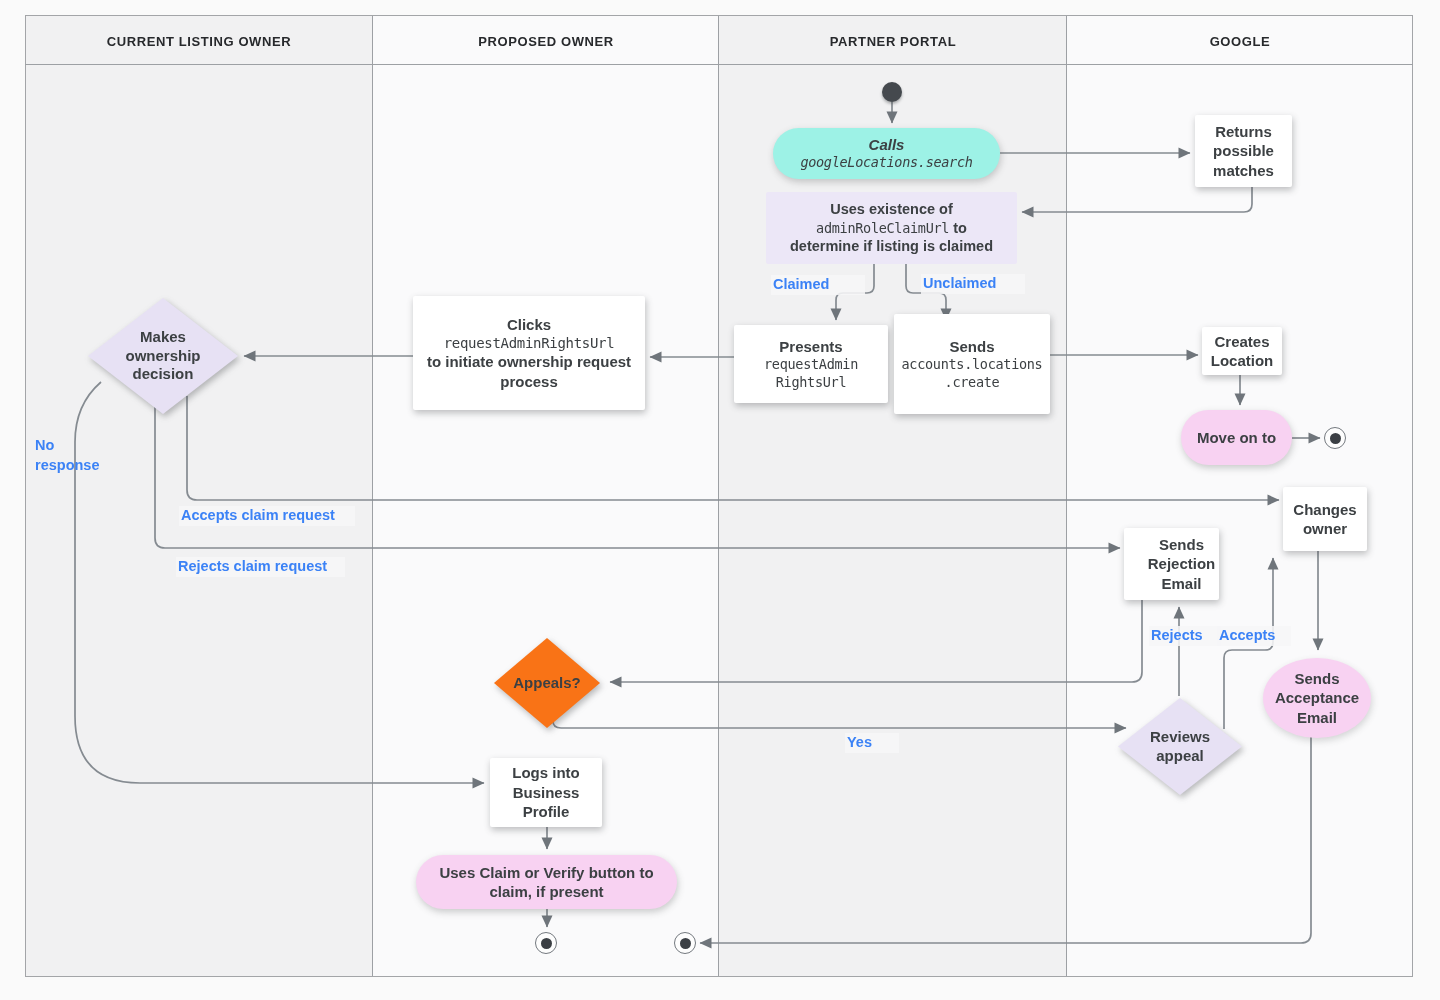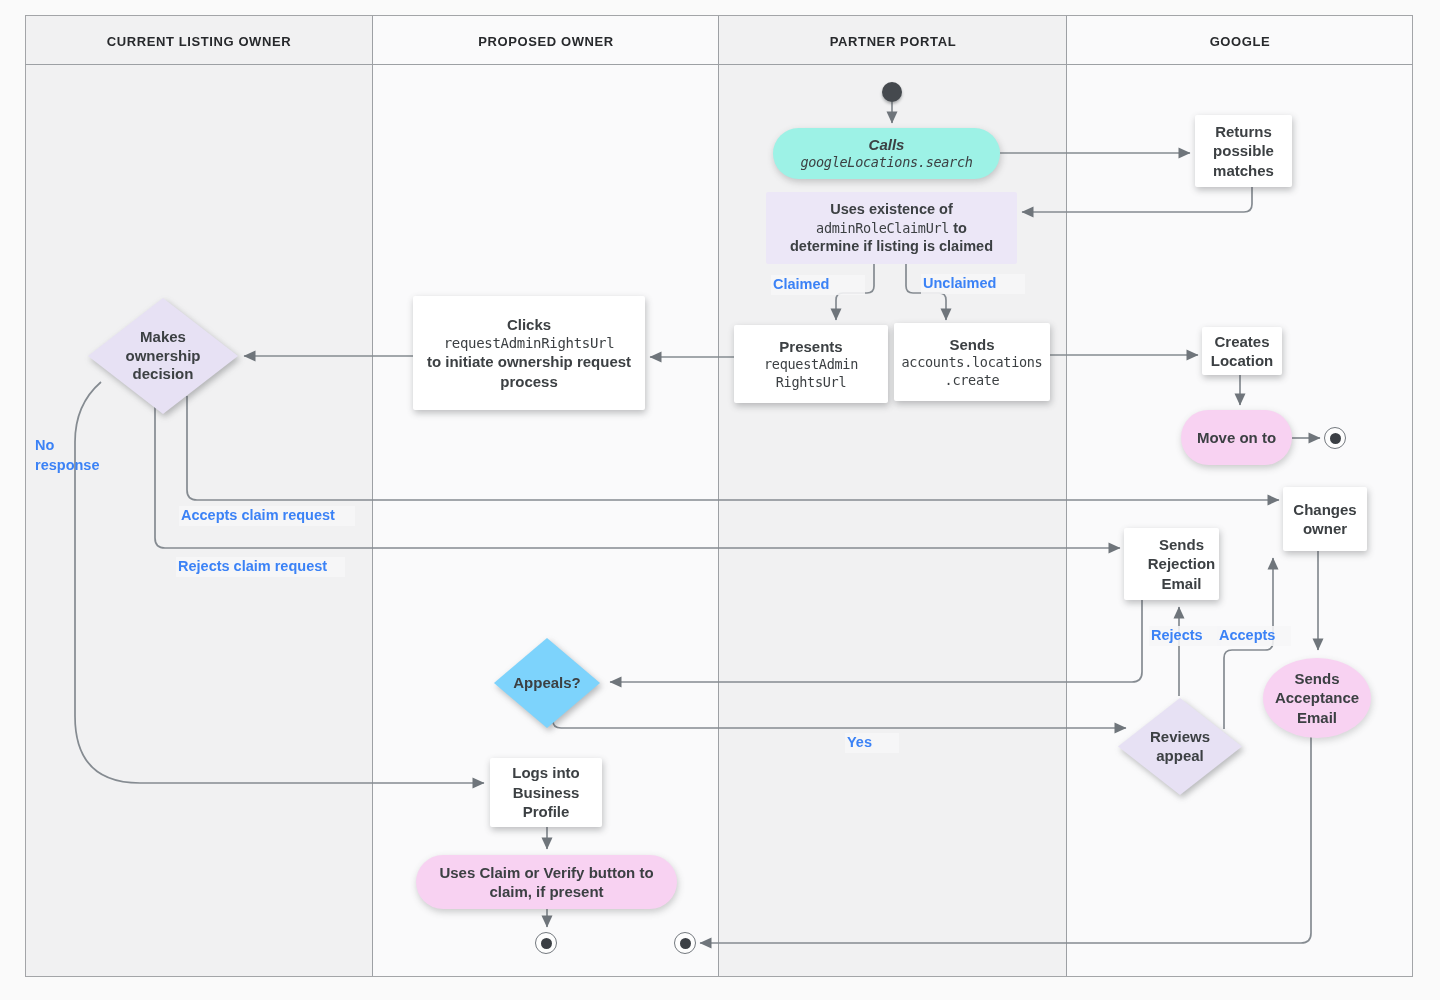"Sends" div.node { height: 78px -> 100px; top: 323px -> 314px }
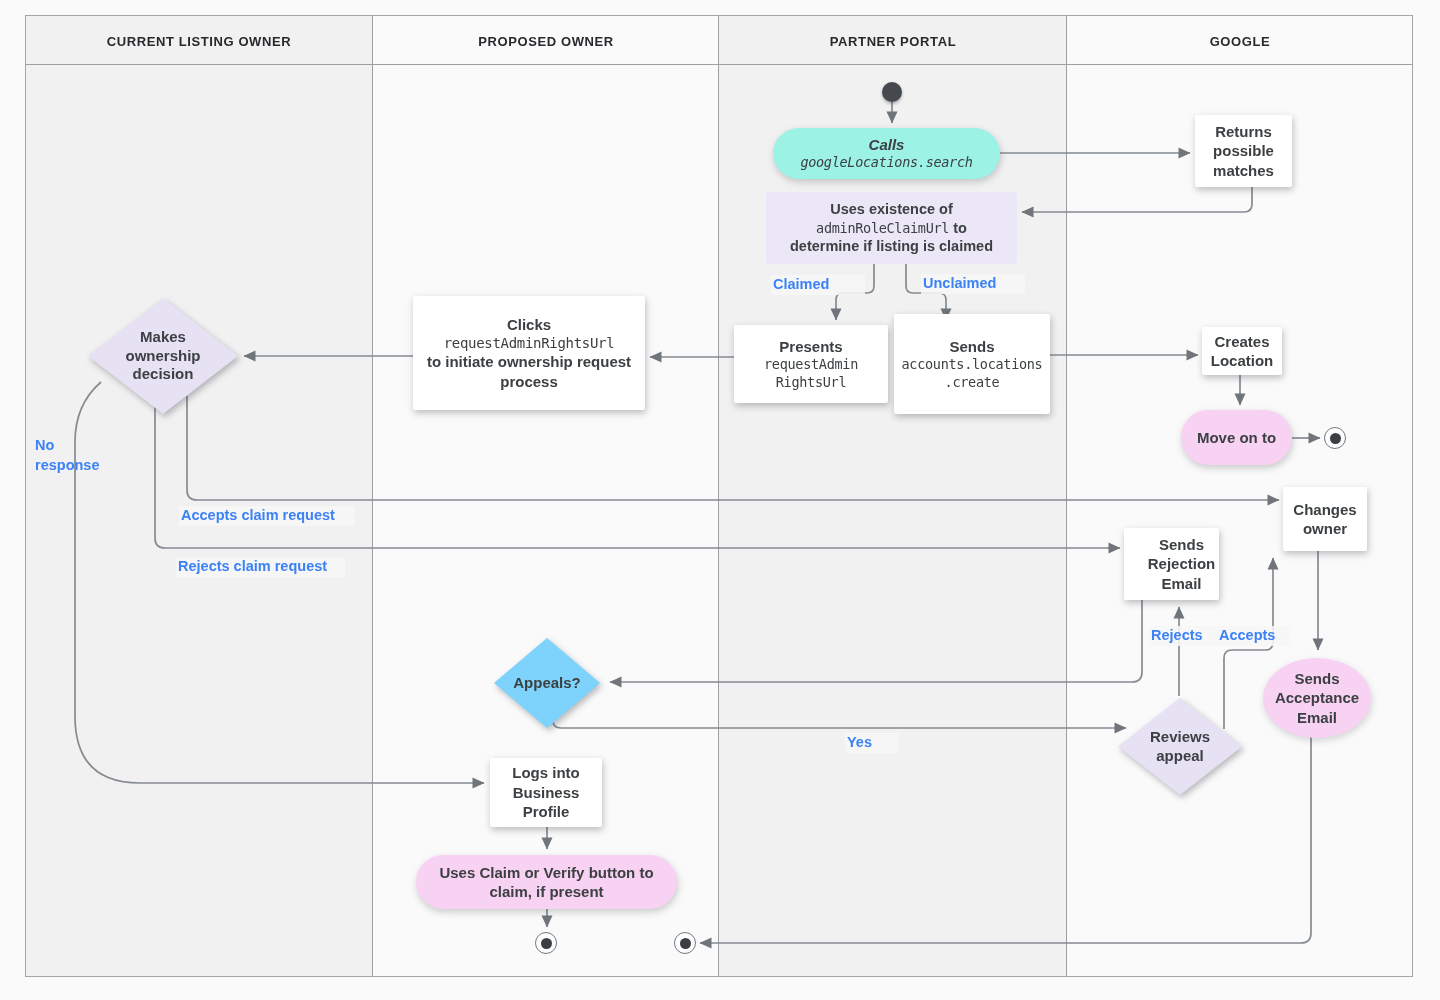"Appeals?" .diamond.white { background: #7dd3fc -> #f97316 }
